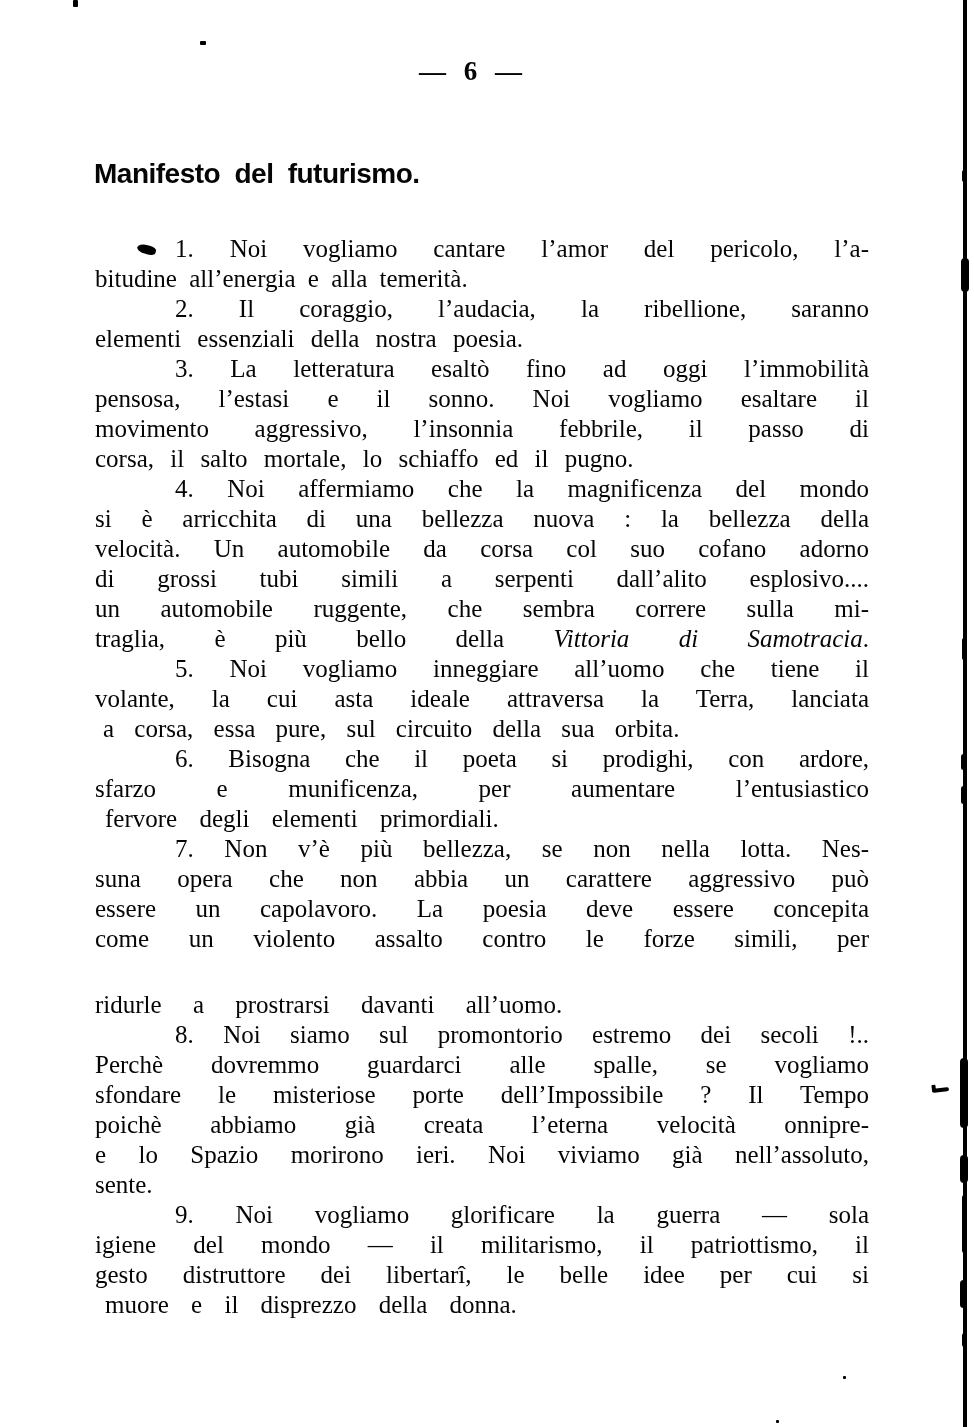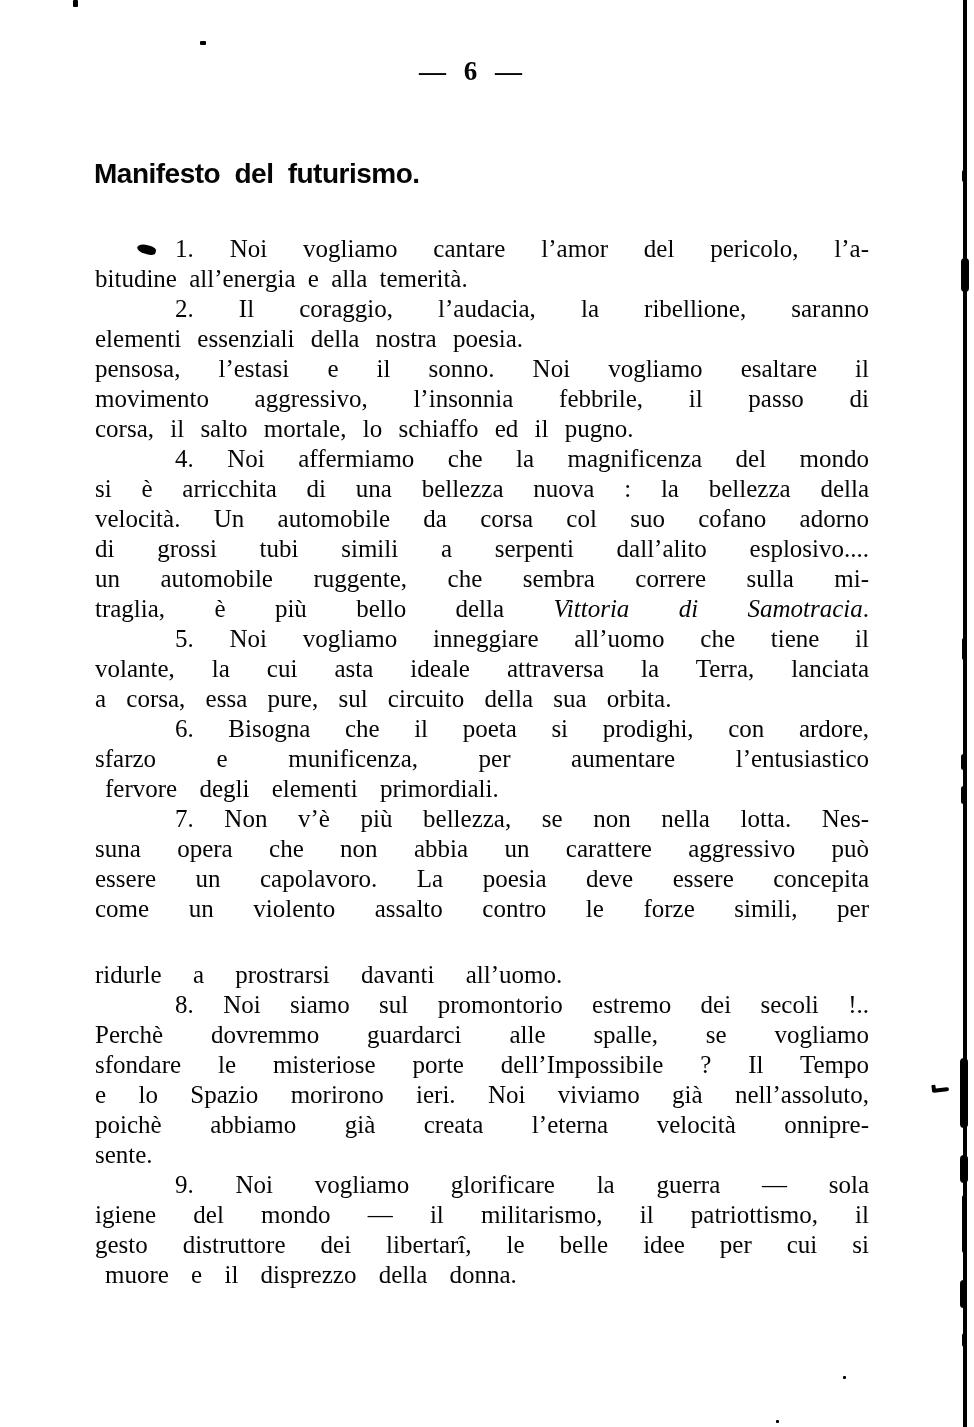"3. La letteratura esaltò fino" div.line { html: none -> <div>3. La letteratura esaltò fino ad oggi l’immobilità</div> }
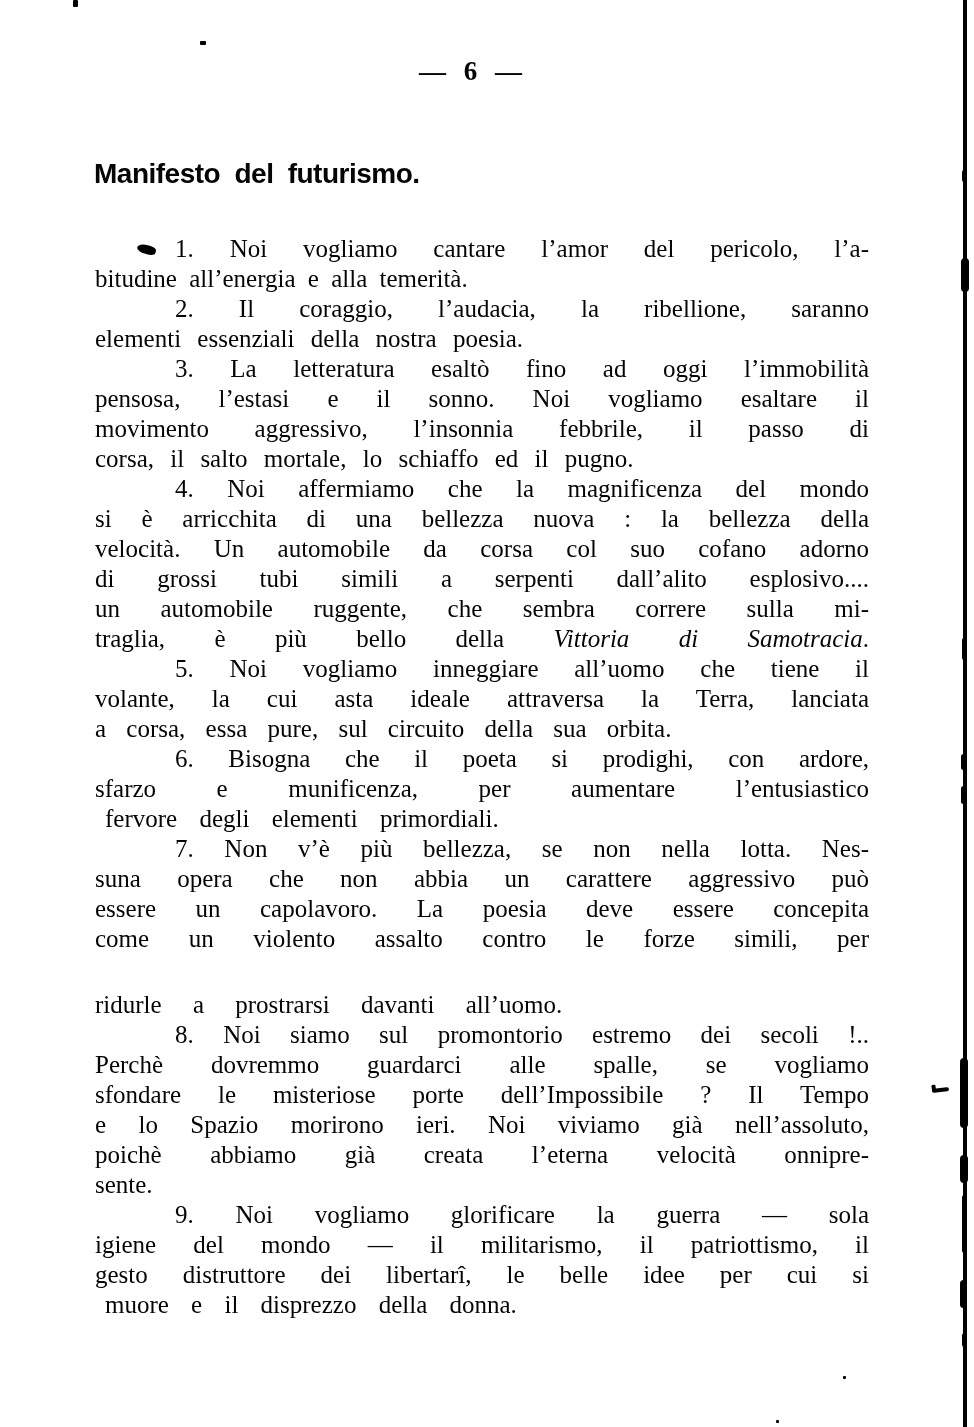"a corsa, essa pure, sul" .ws14 { margin-left: none -> 8px }
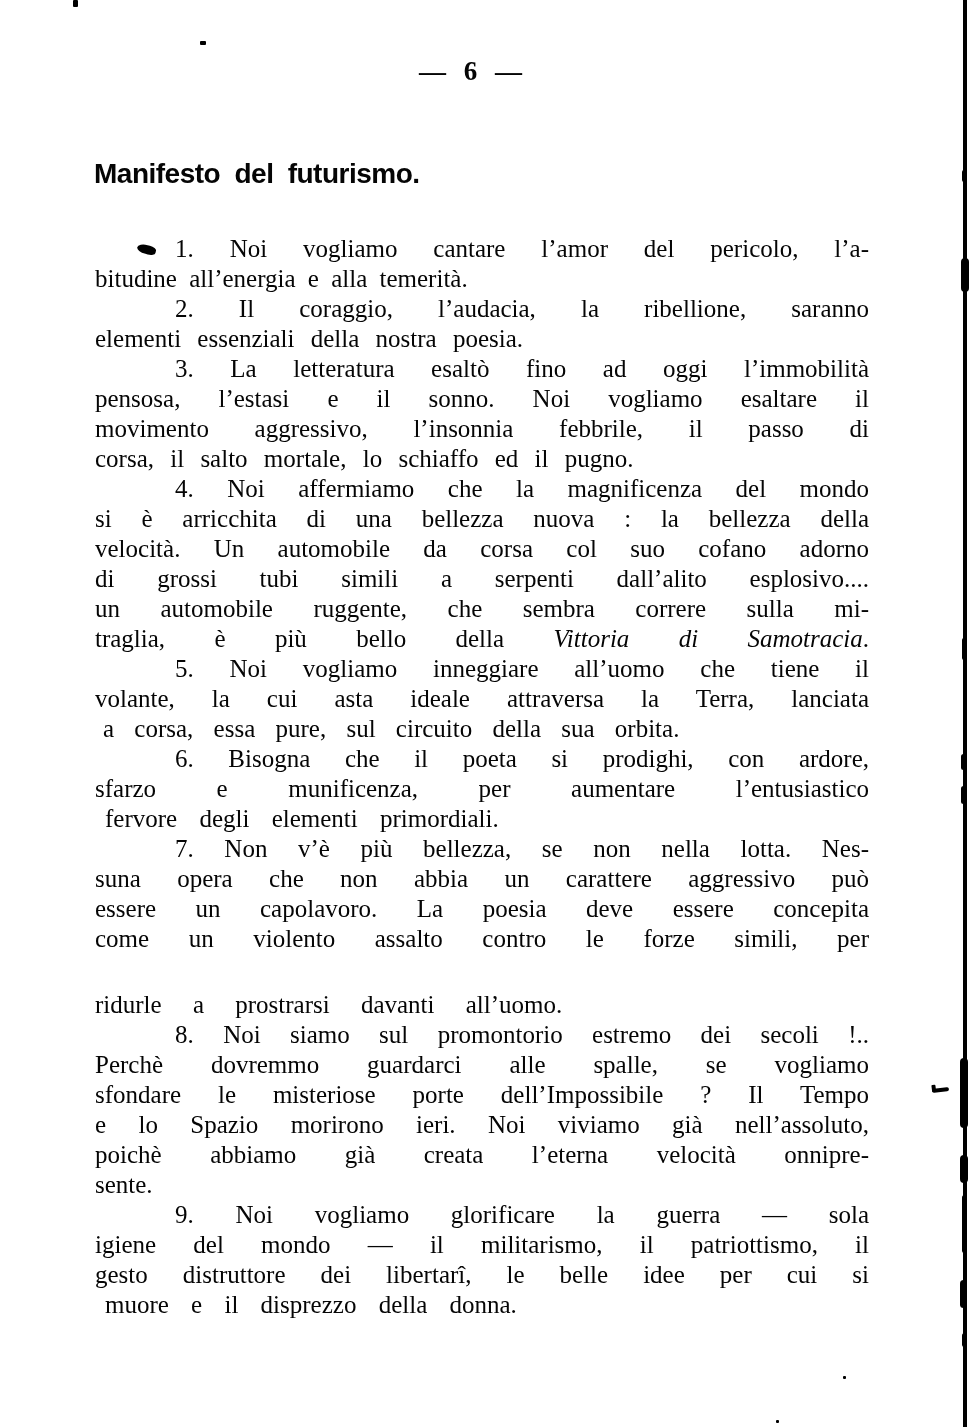"e lo Spazio morirono ieri." div.line { order: before "poichè abbiamo già creata l’eterna" -> after "poichè abbiamo già creata l’eterna" }
